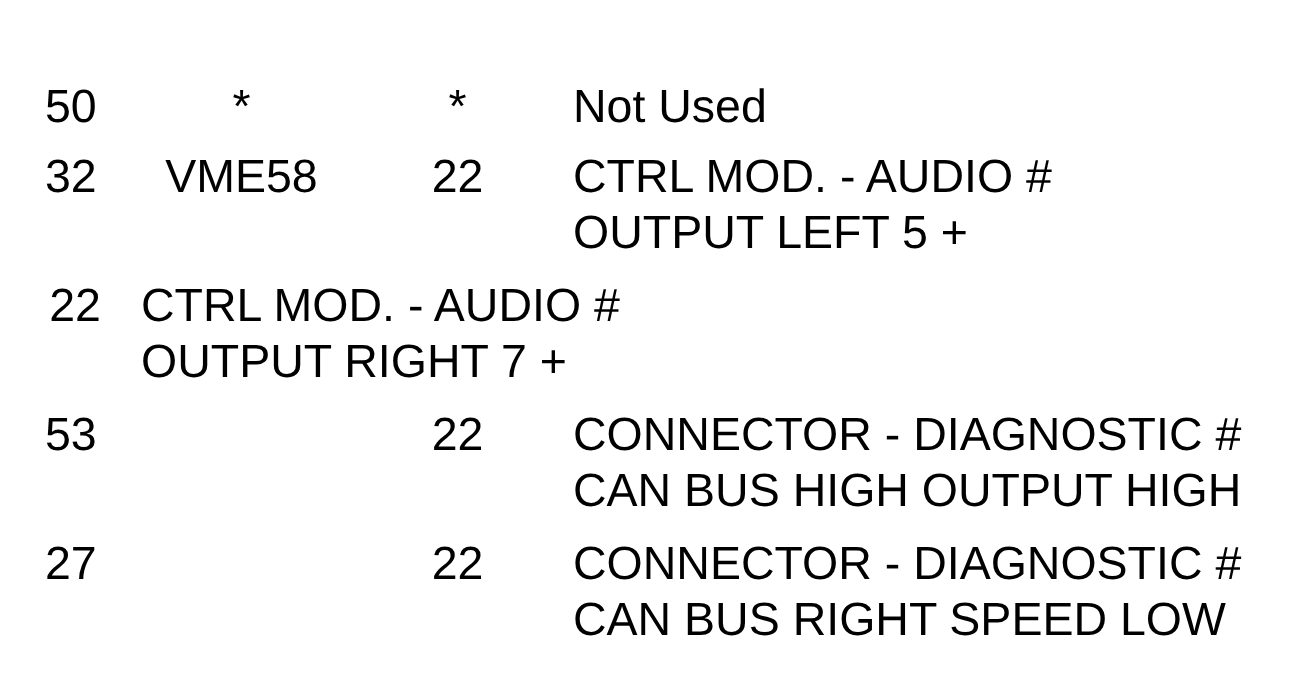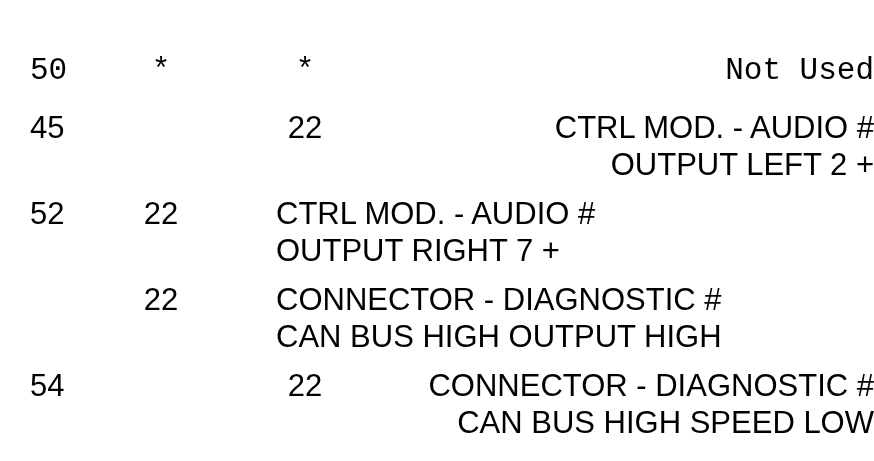"50" .row.single { font-family: Liberation Mono, monospace -> none; margin-bottom: 20px -> 10px }
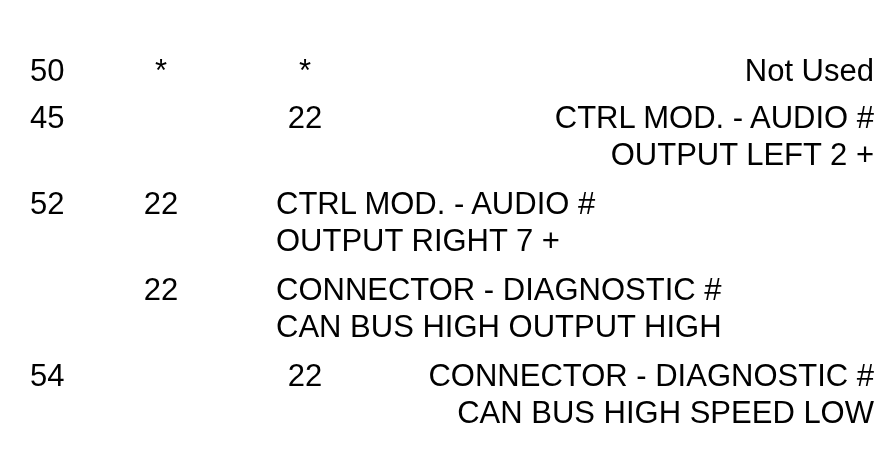"Not Used" .function { text-align: right -> left }
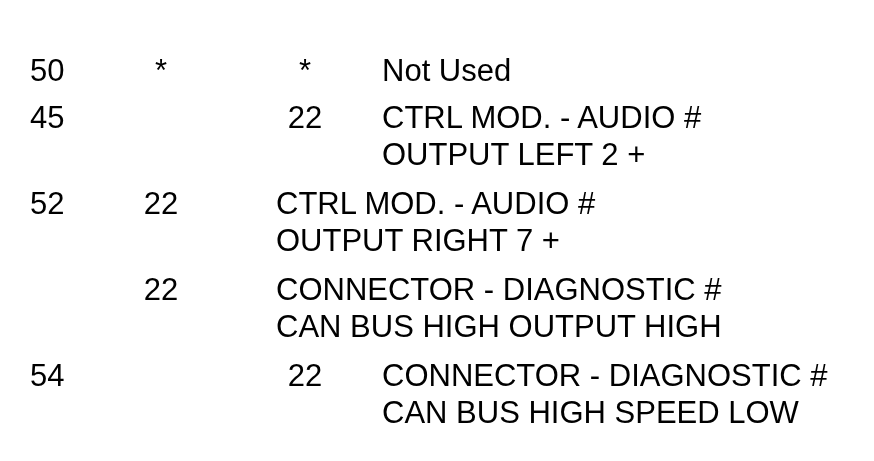"45" div.cell { text: 45 -> 32 }
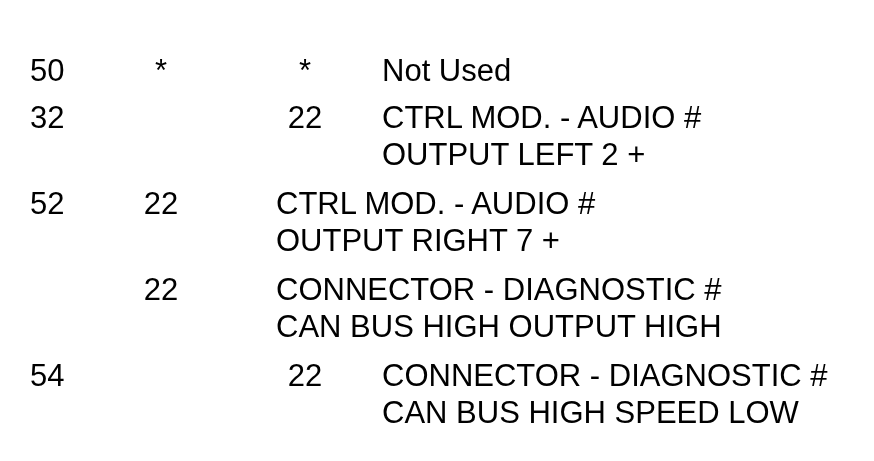"VME58" div { html: none -> <div>VME58</div> }
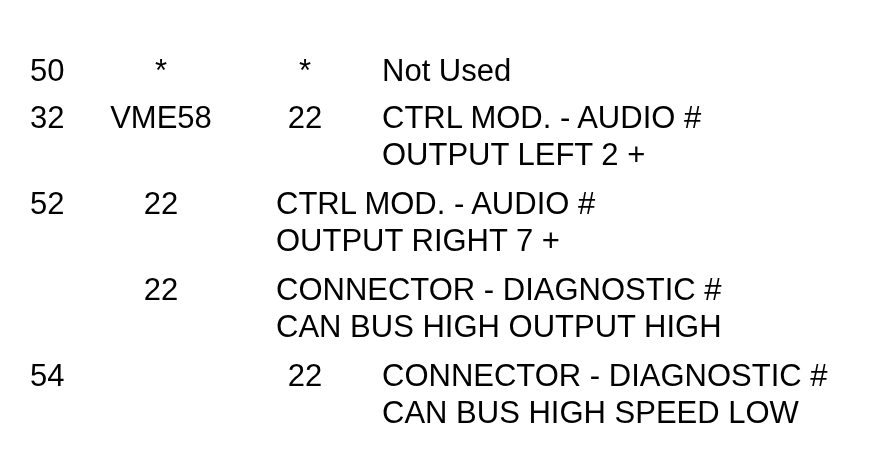"OUTPUT LEFT 2 +" div { text: 2 -> 5 }
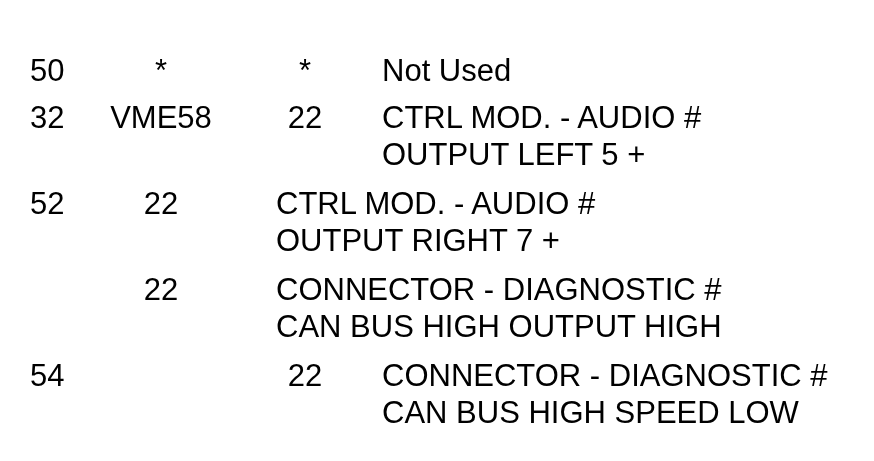"52" div.cell { html: <div>52</div> -> none }
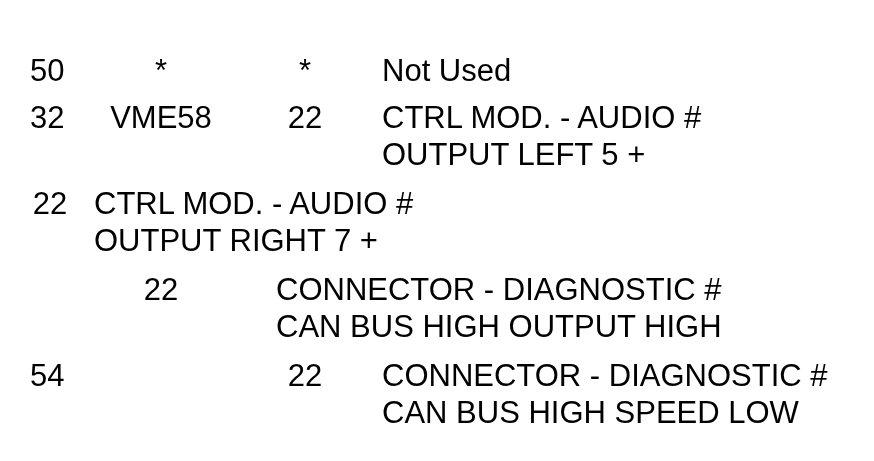"53" div.cell { html: none -> <div>53</div> }
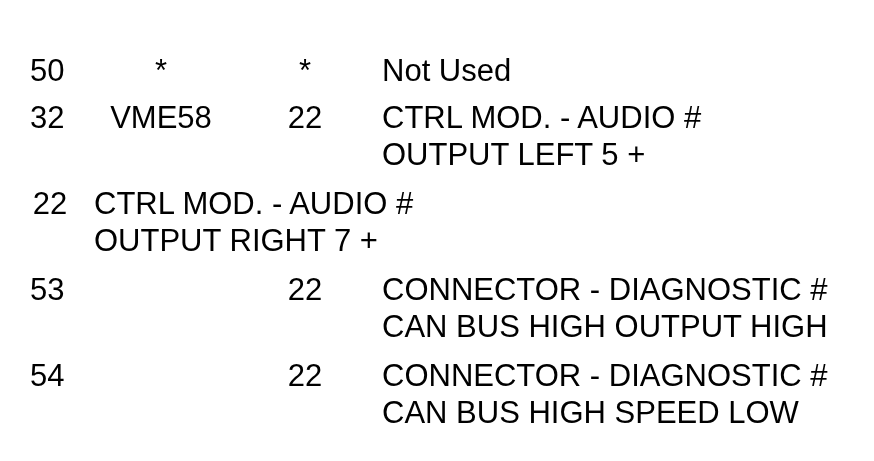"54" div.cell { text: 54 -> 27 }
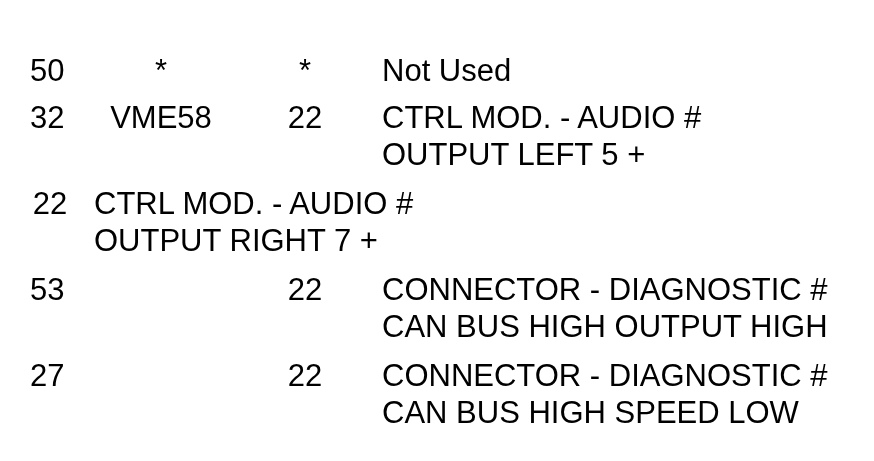"CAN BUS HIGH SPEED LOW" div { text: HIGH -> RIGHT }
